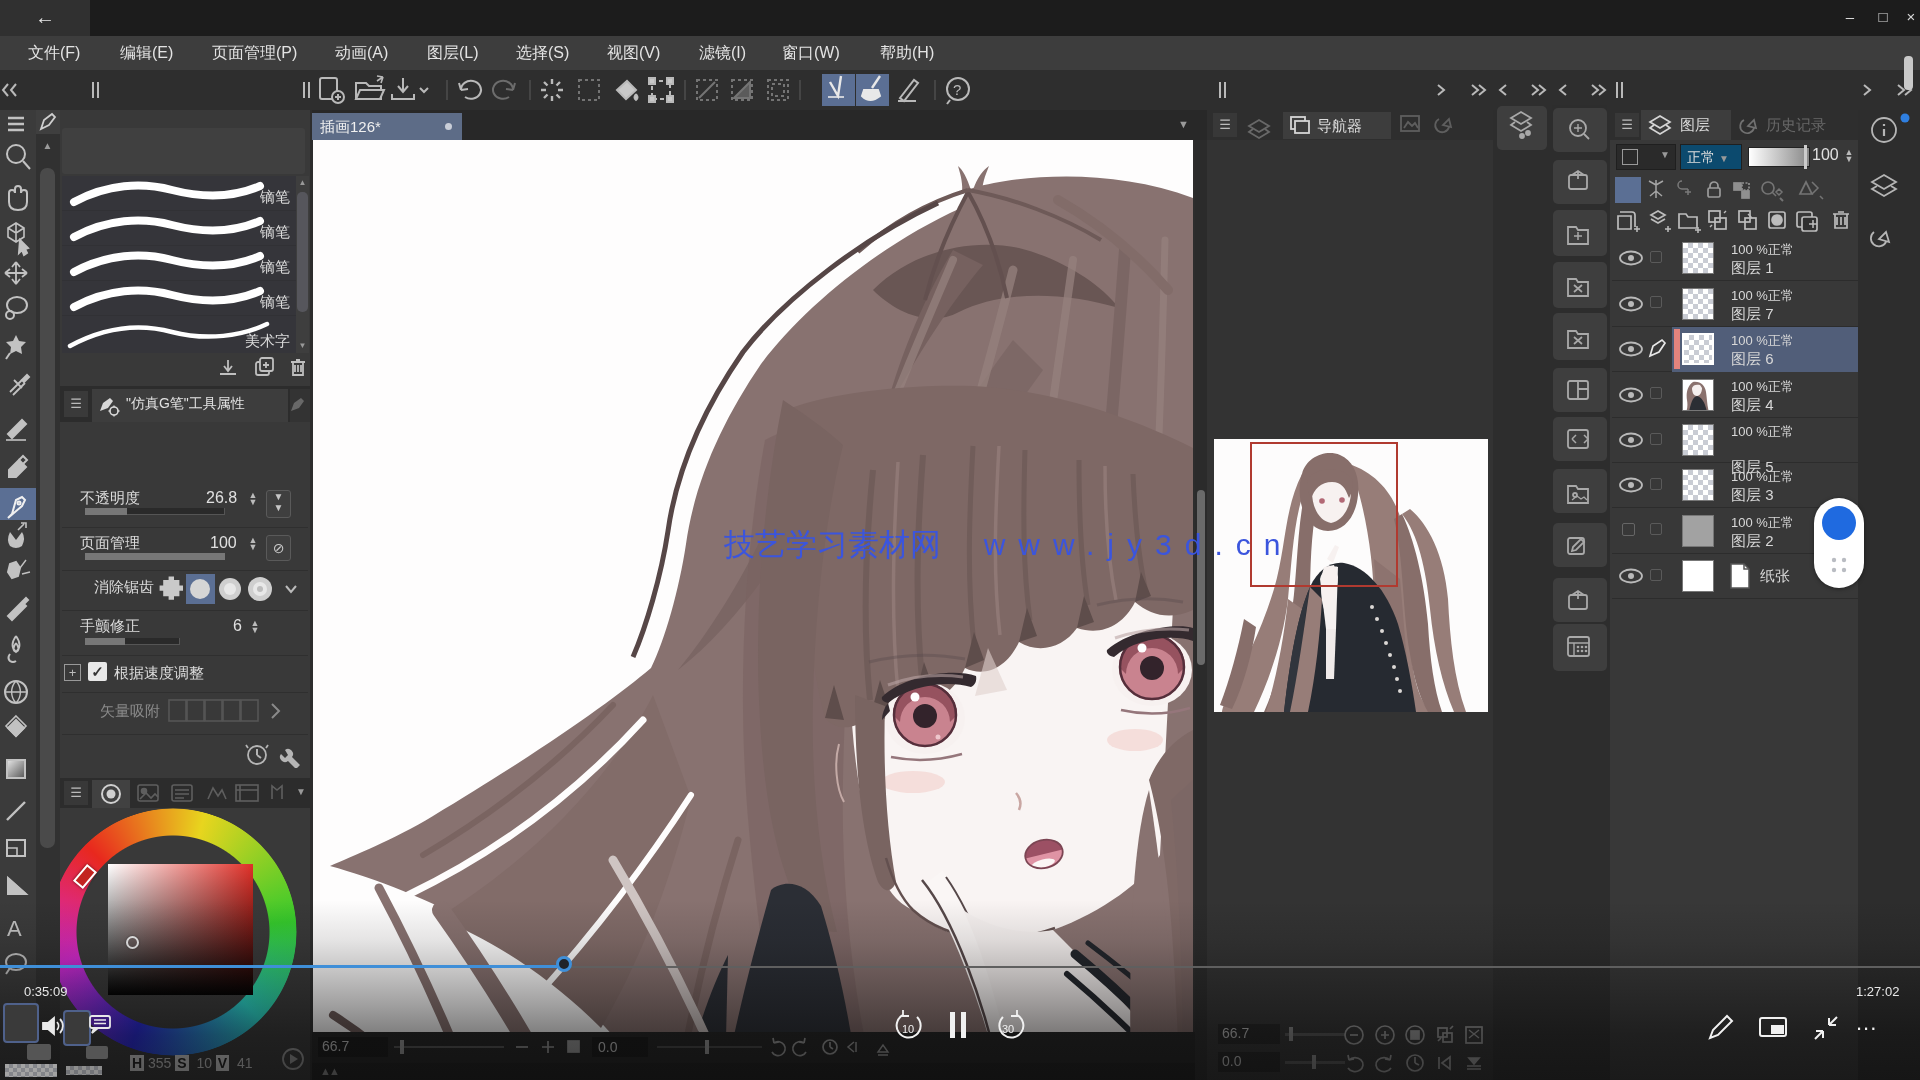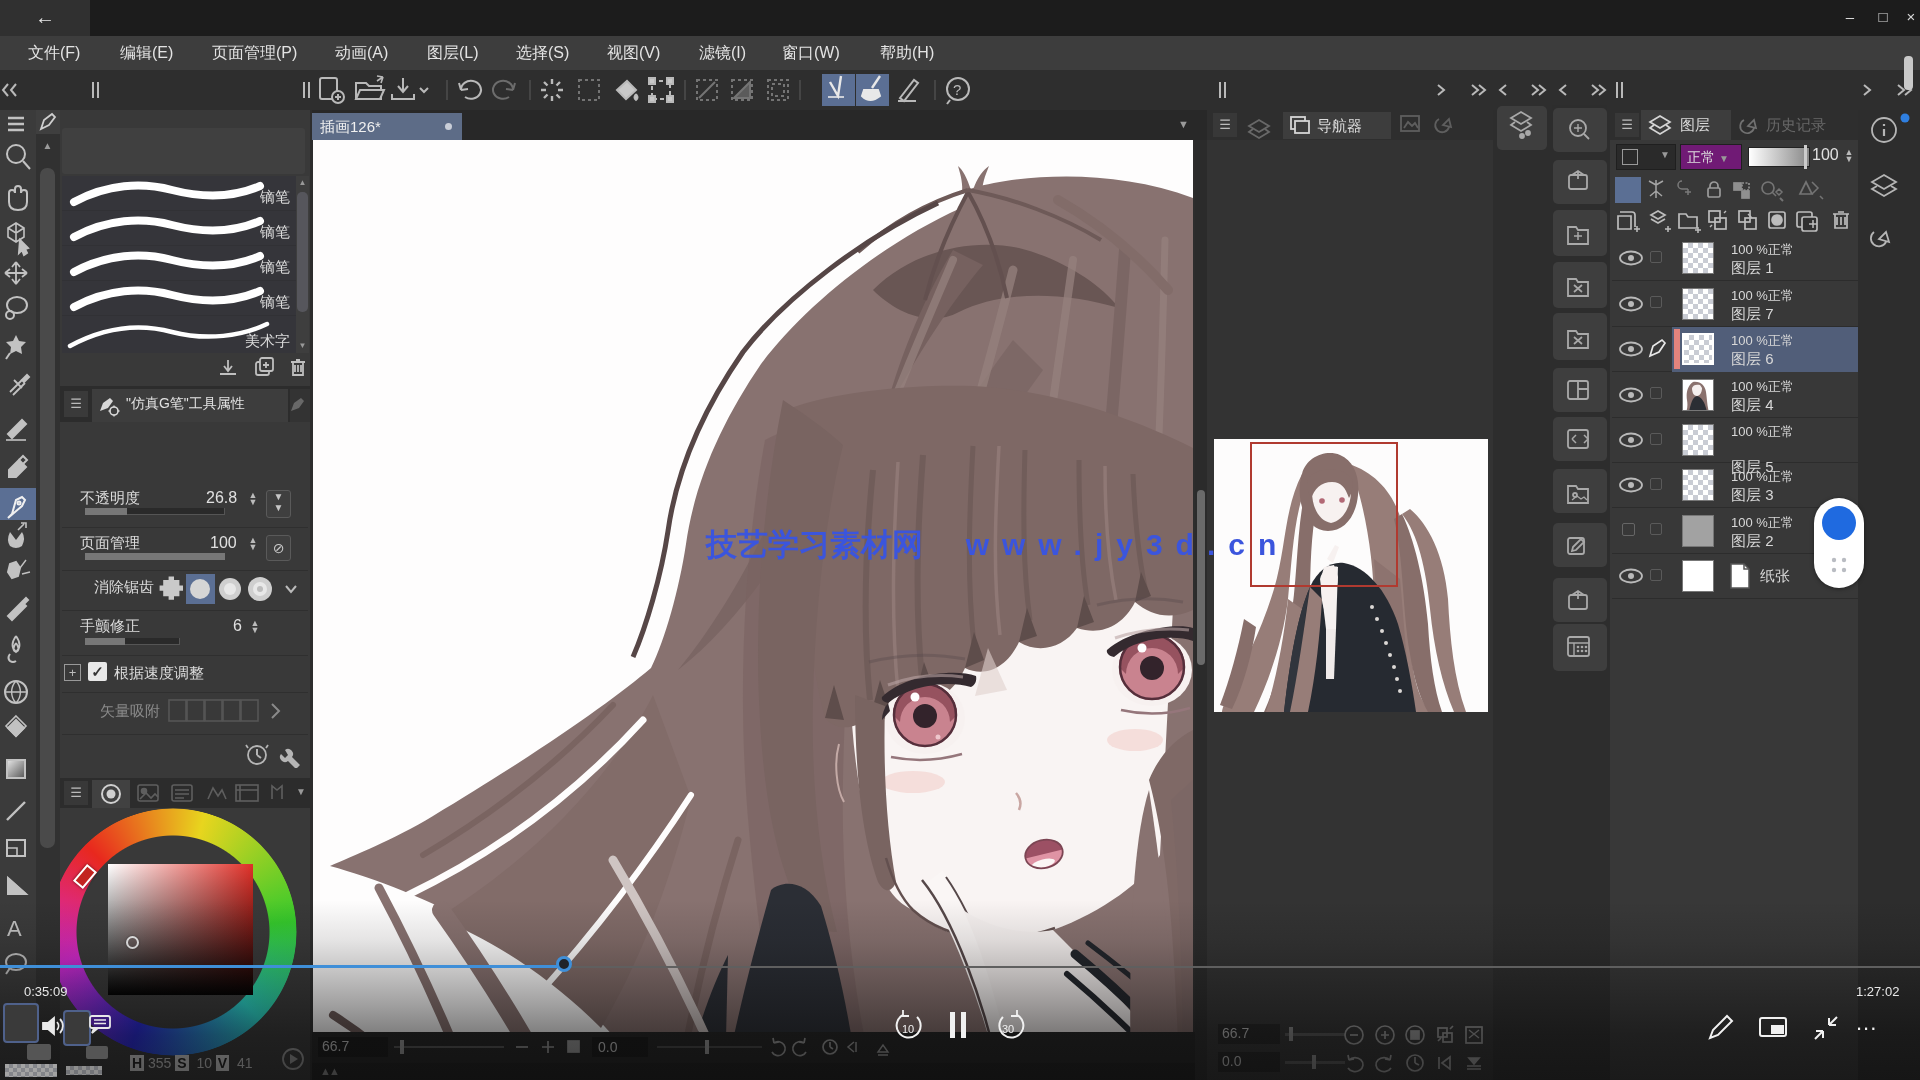"正常 ▼" div { background: #701a75 -> #0c4a6e }
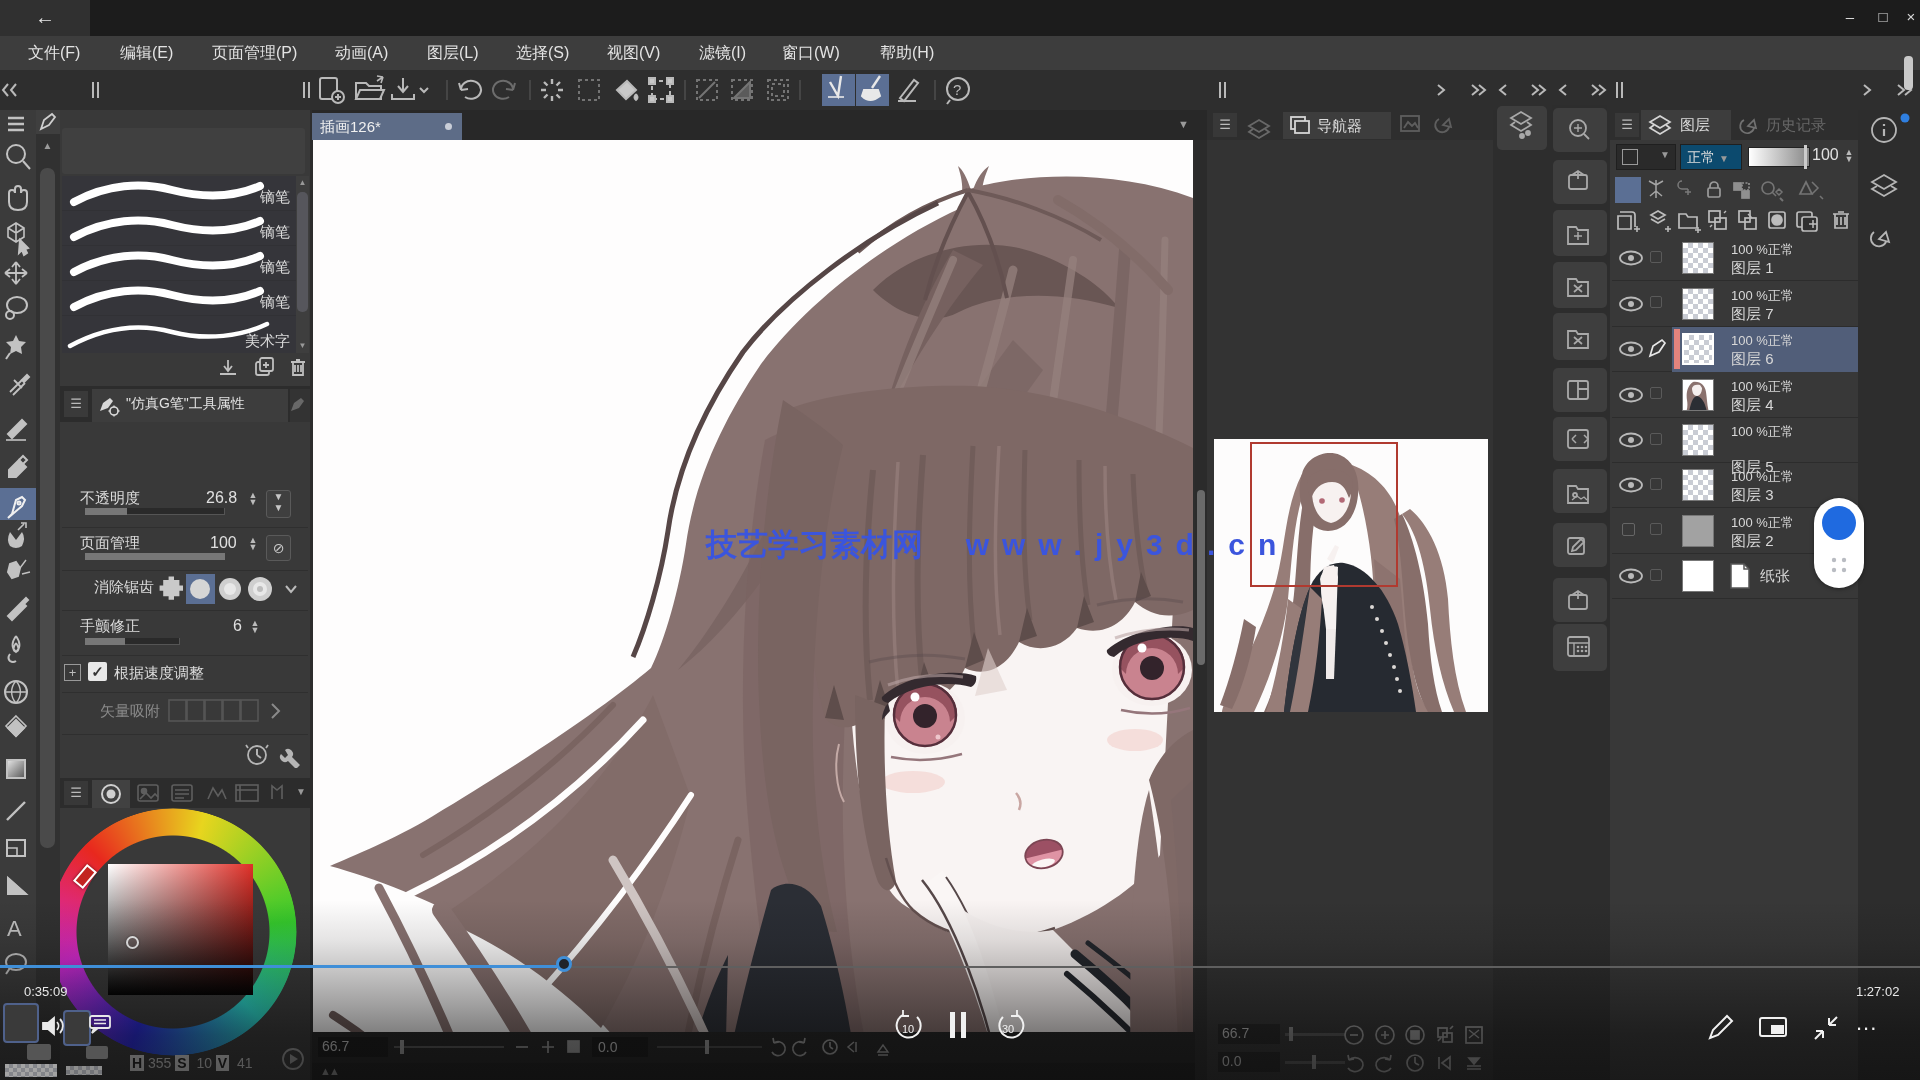"技艺学习素材网 www.jy3d.cn" #watermark { font-weight: bold -> normal; left: 706px -> 724px }
